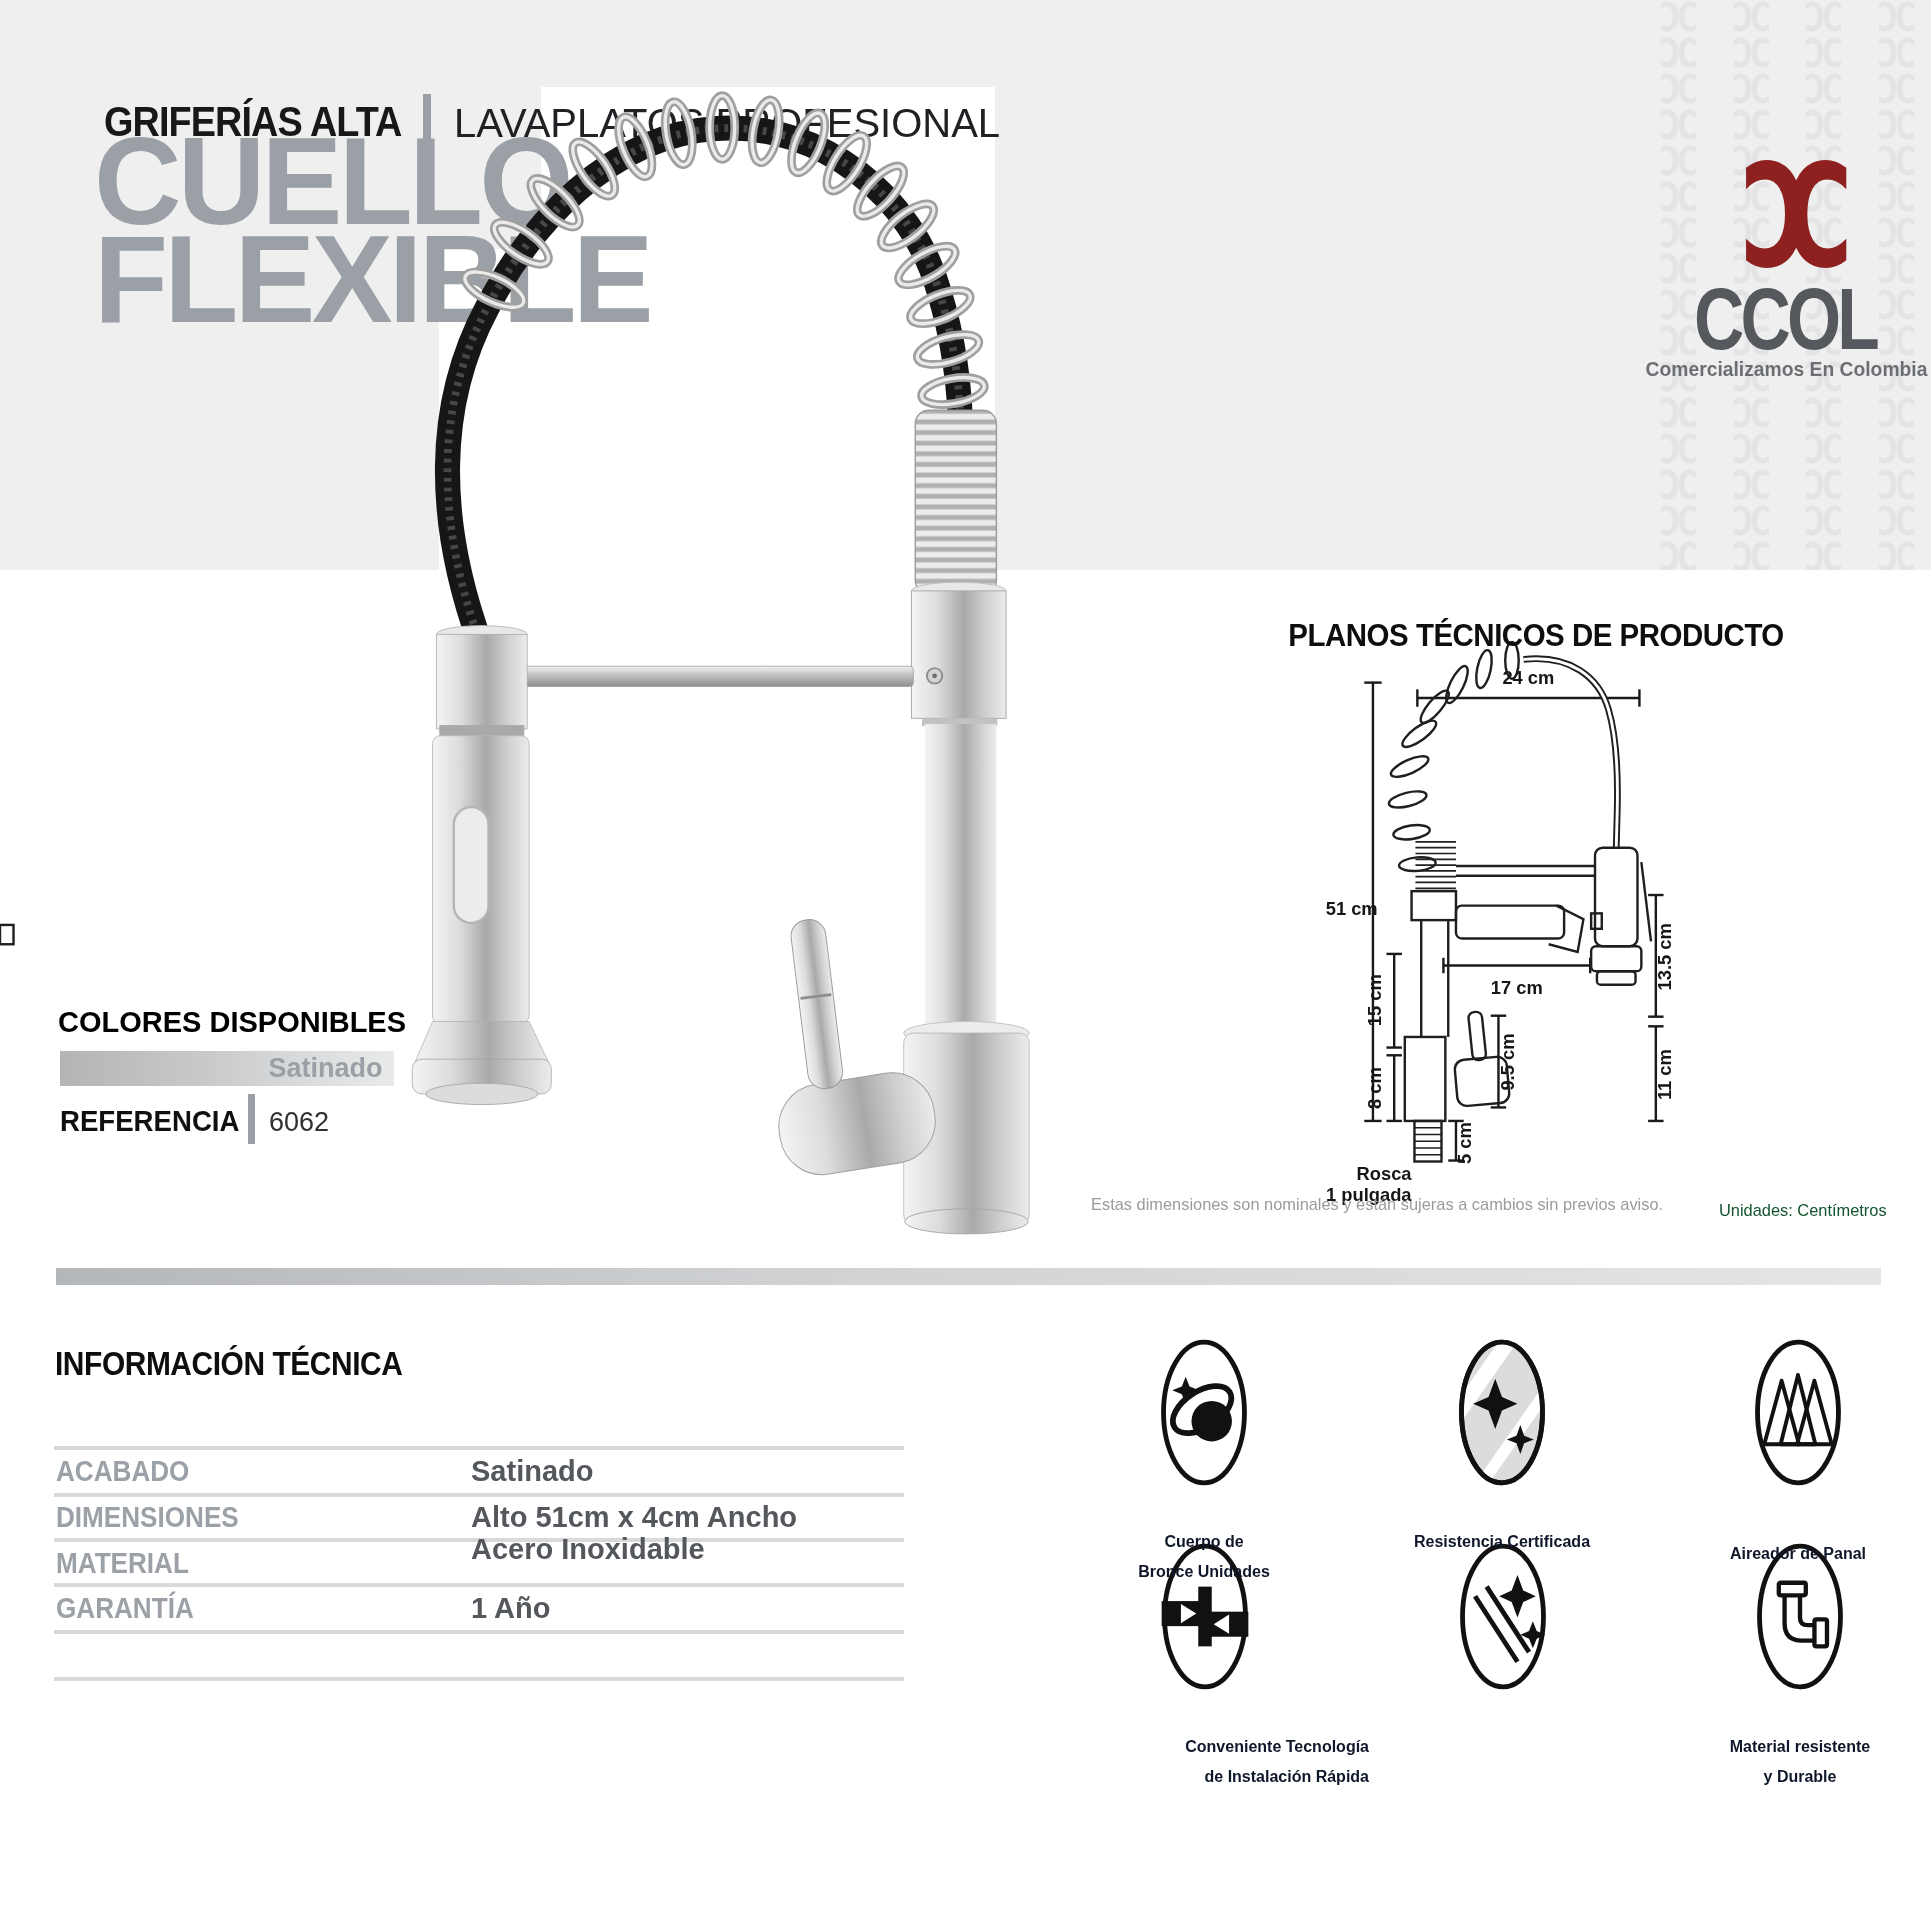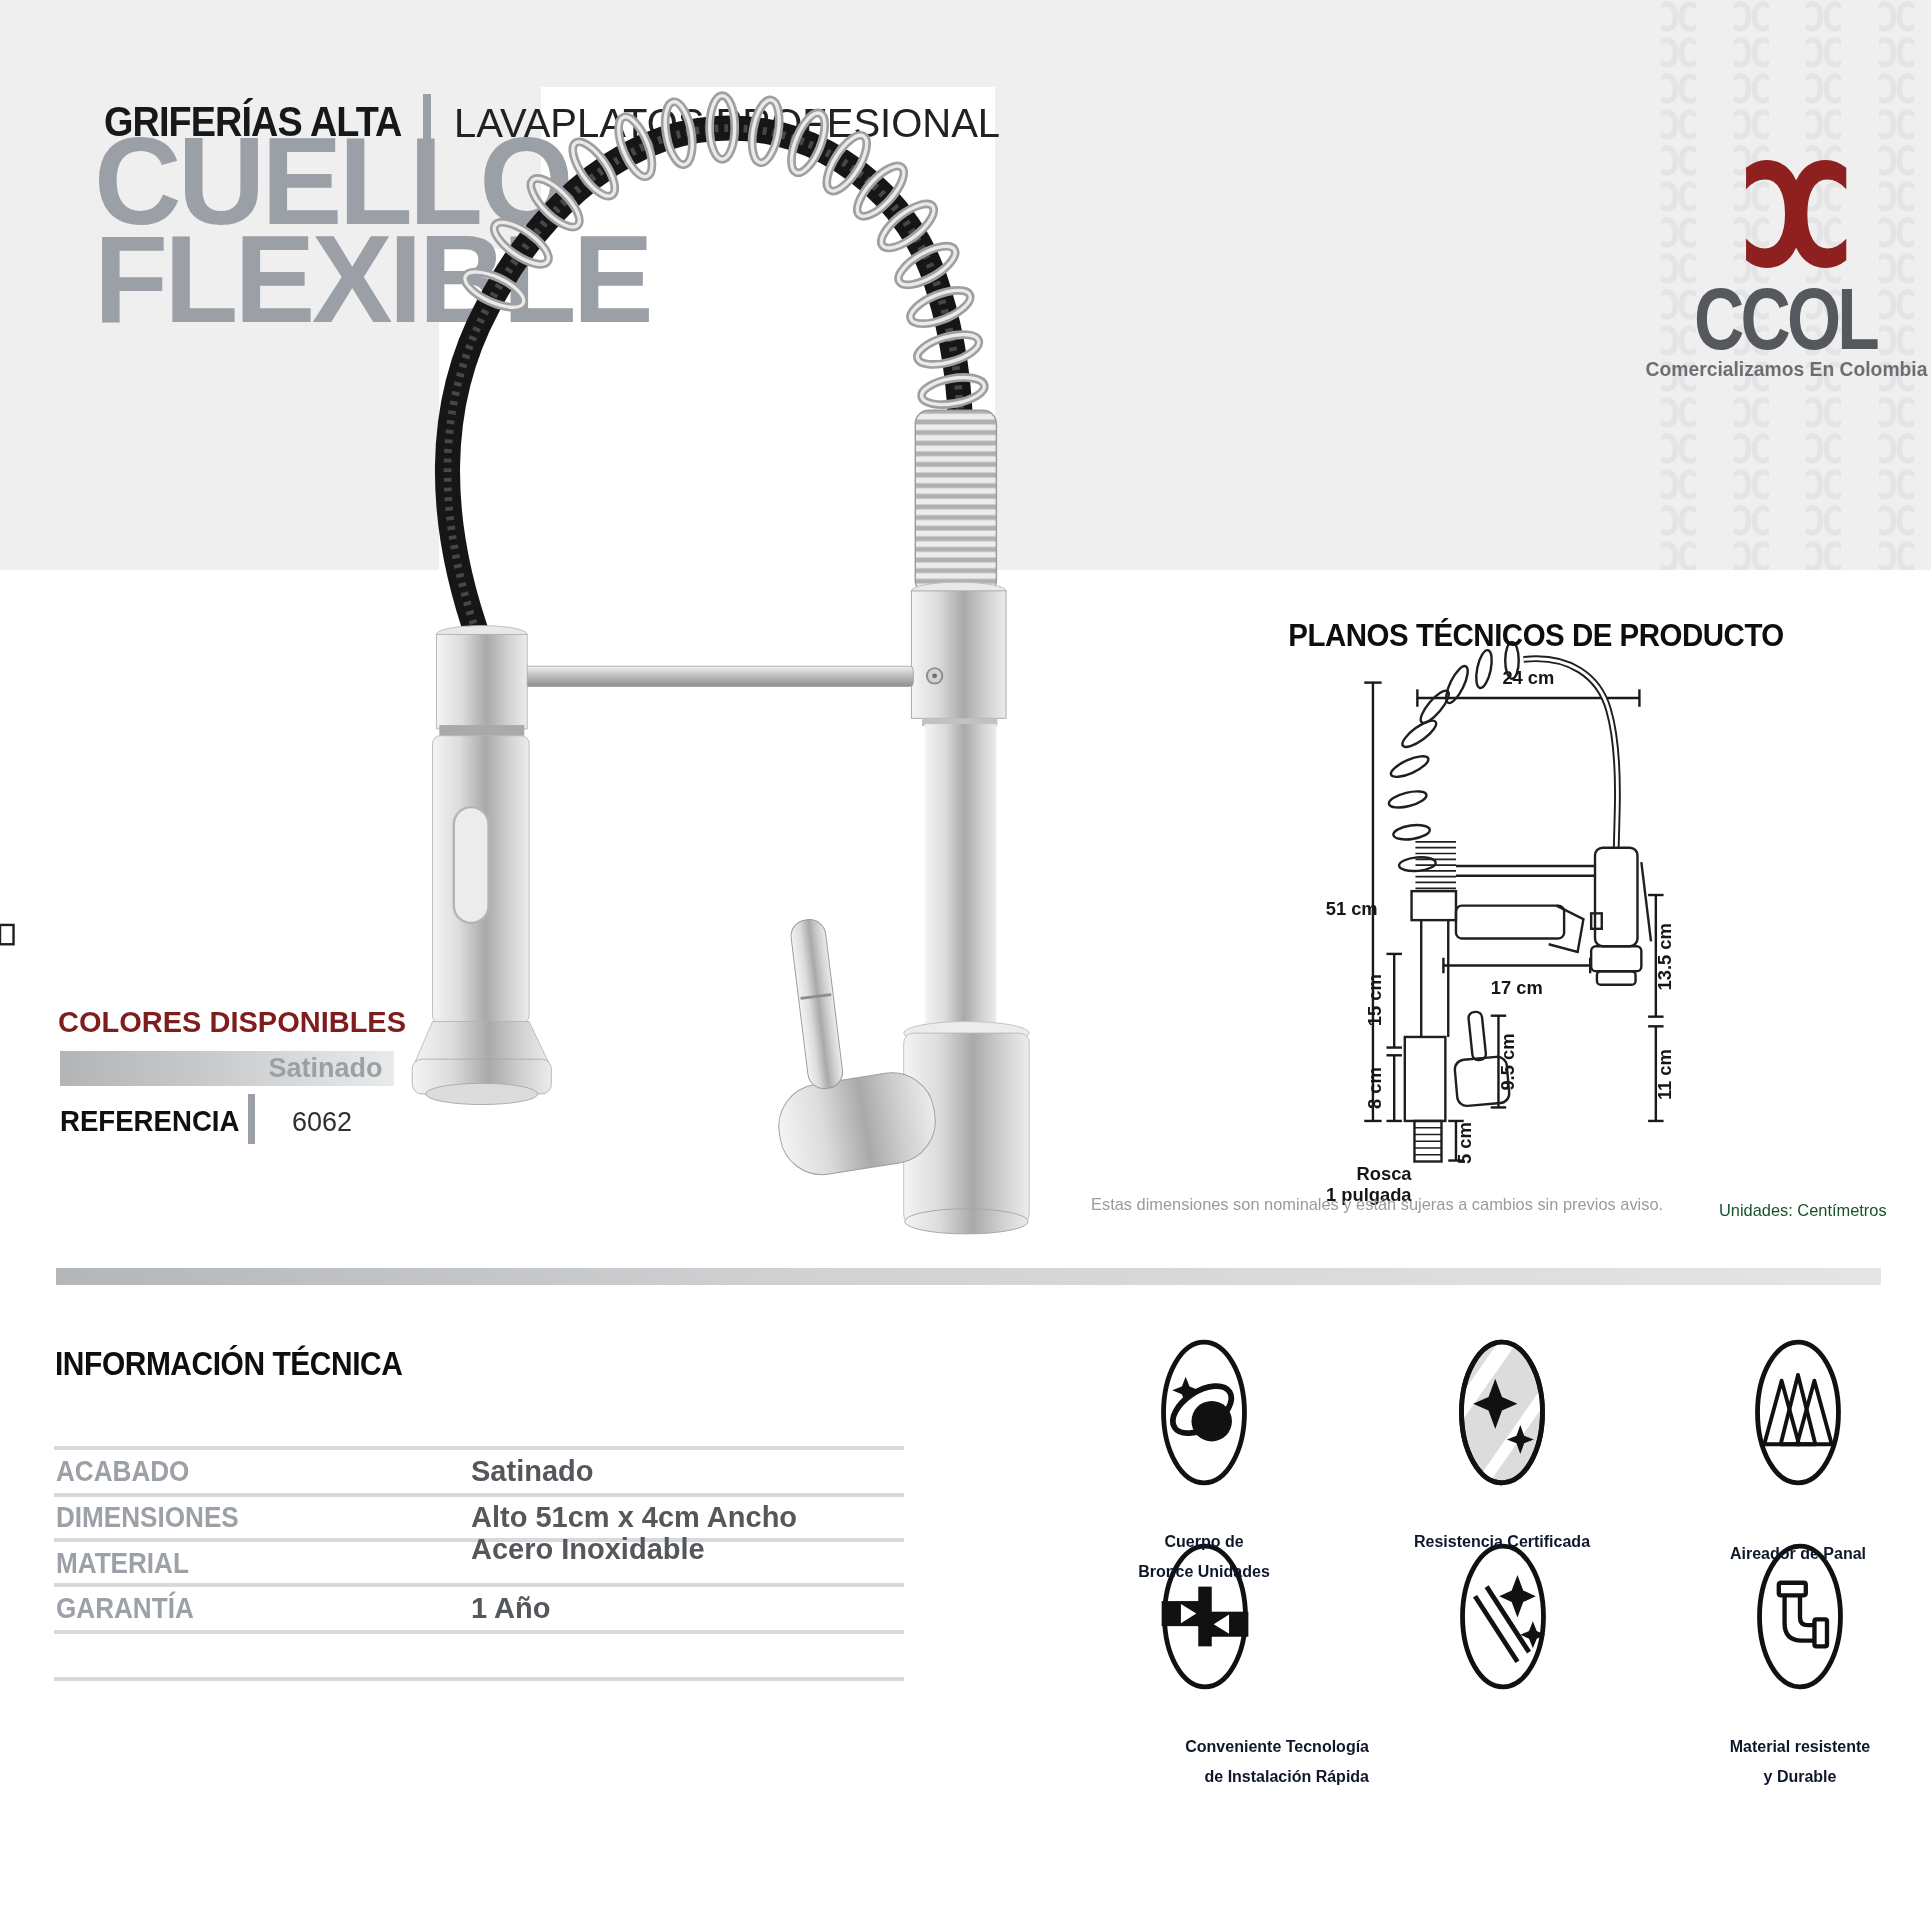"COLORES DISPONIBLES" #colores-title { color: #7f1d1d -> #000000 }
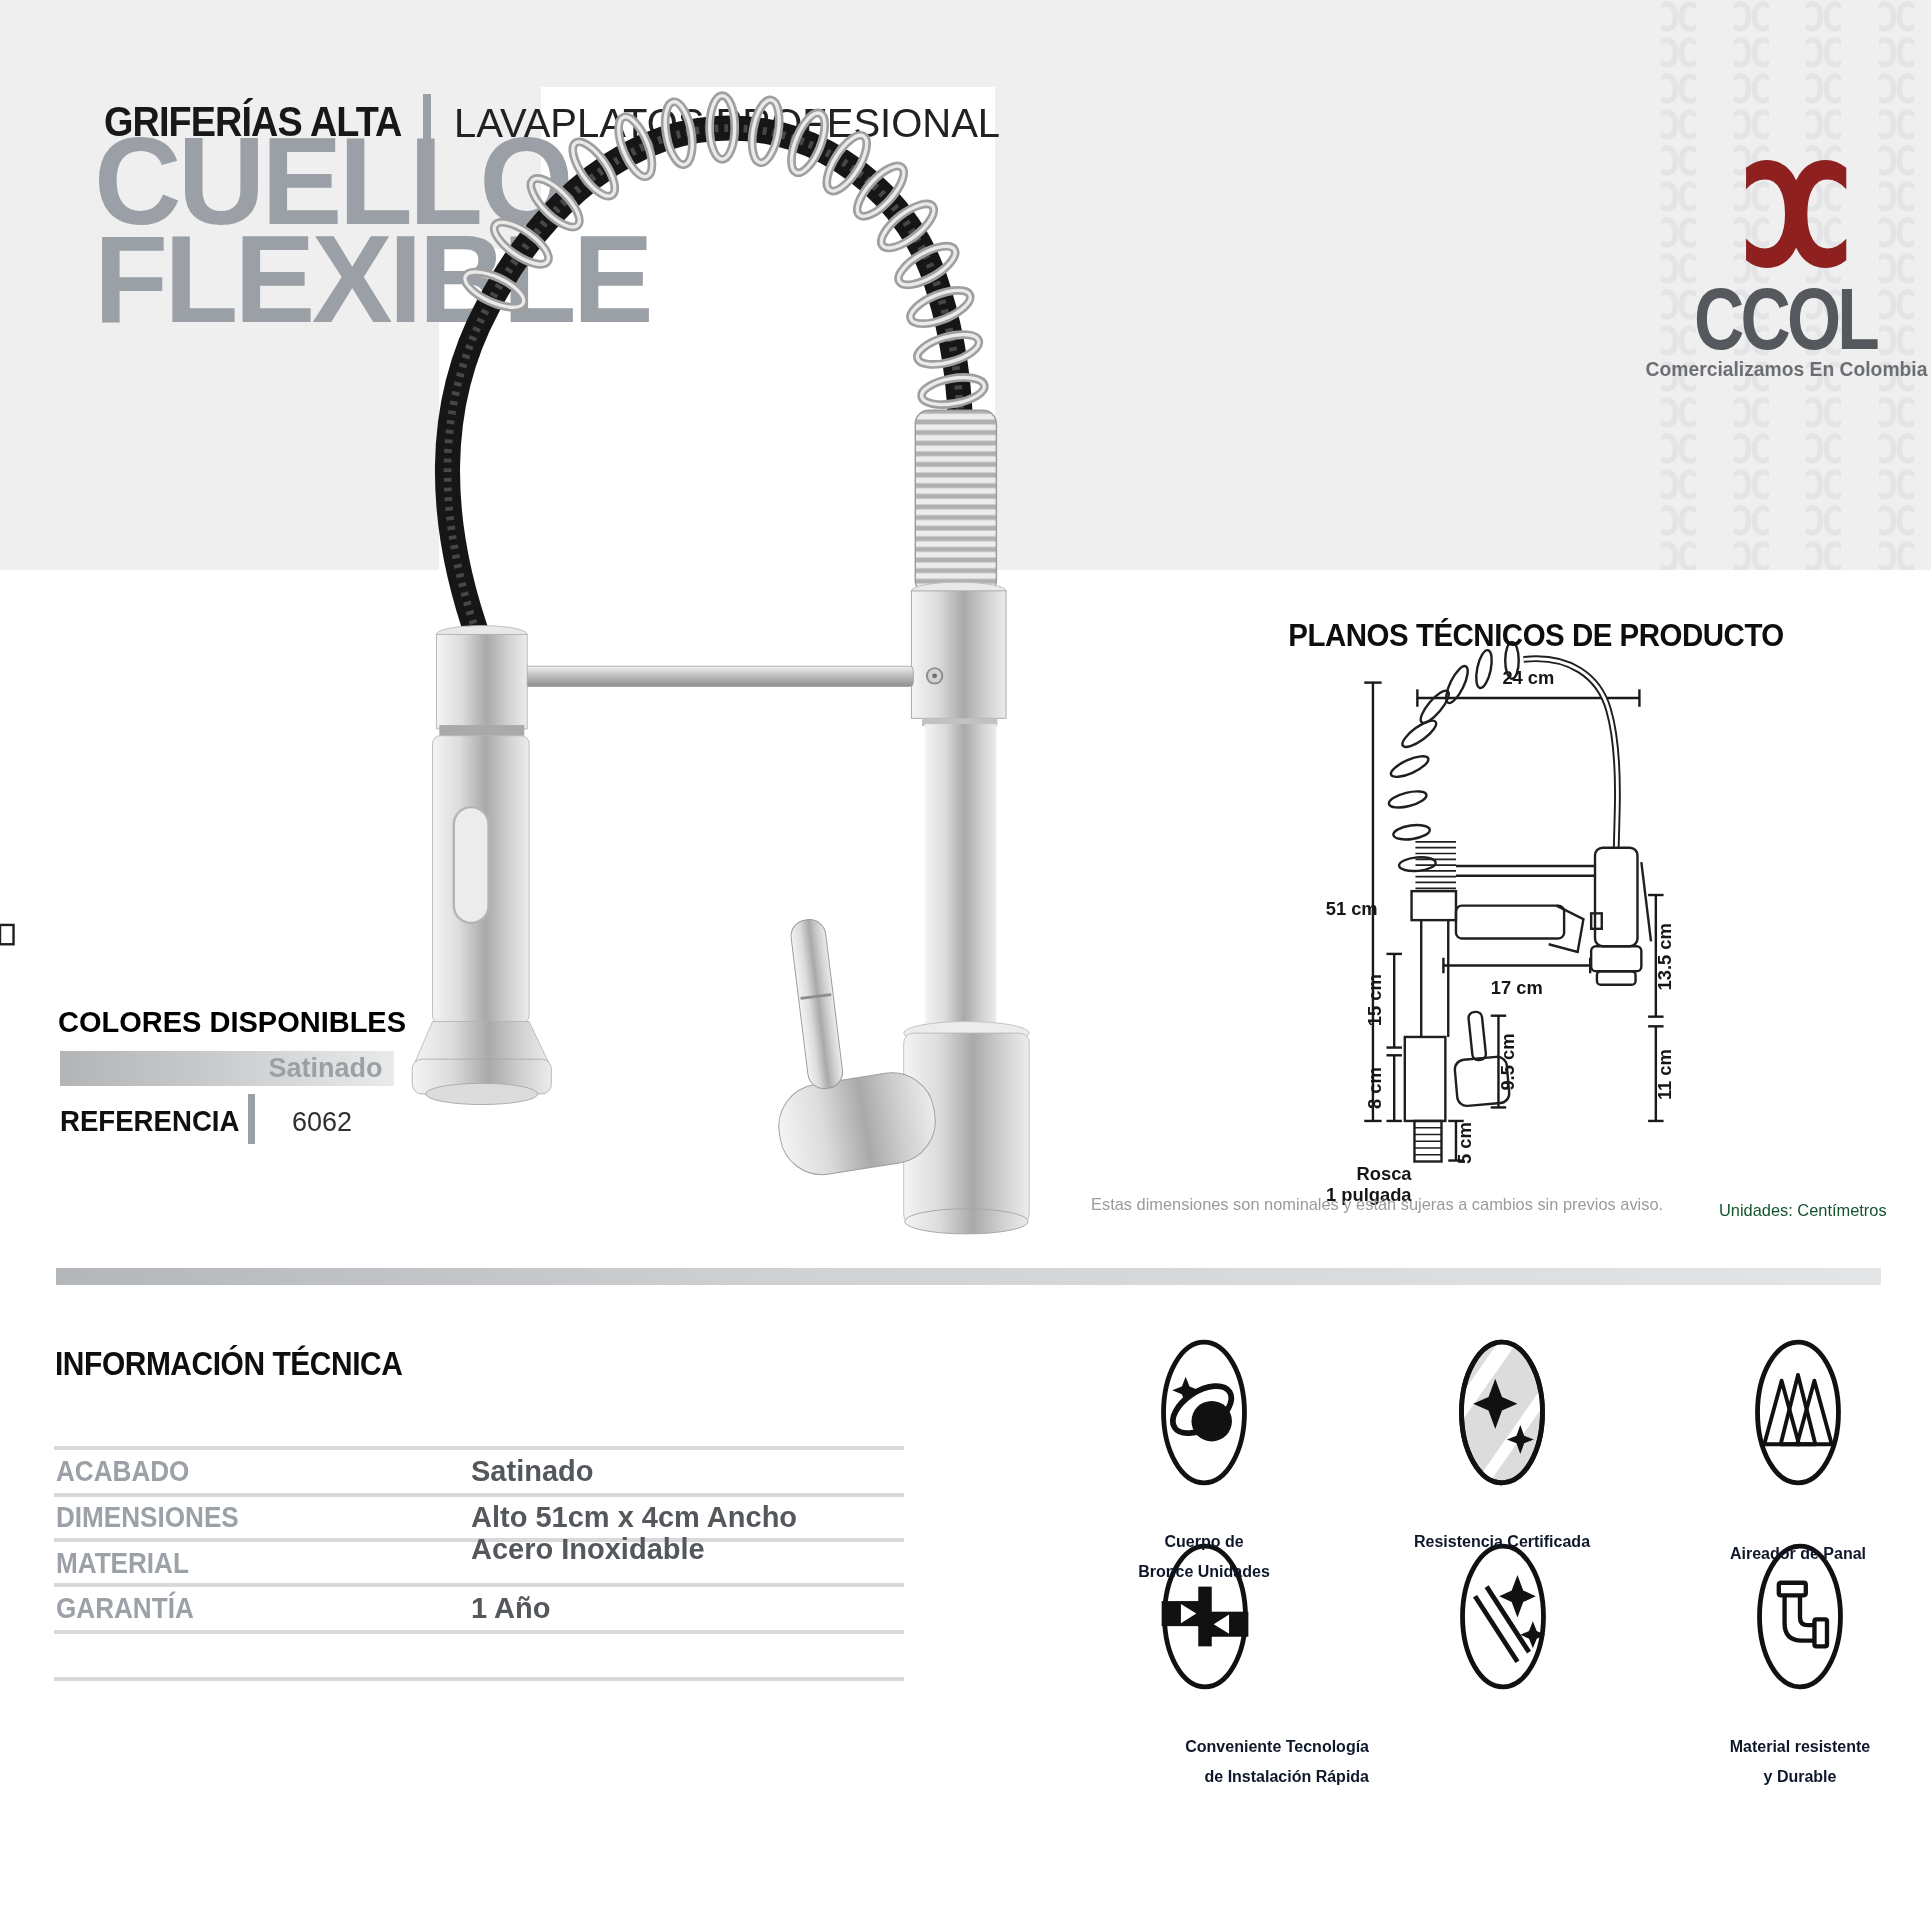"6062" #ref-value { margin-left: 23px -> none }
